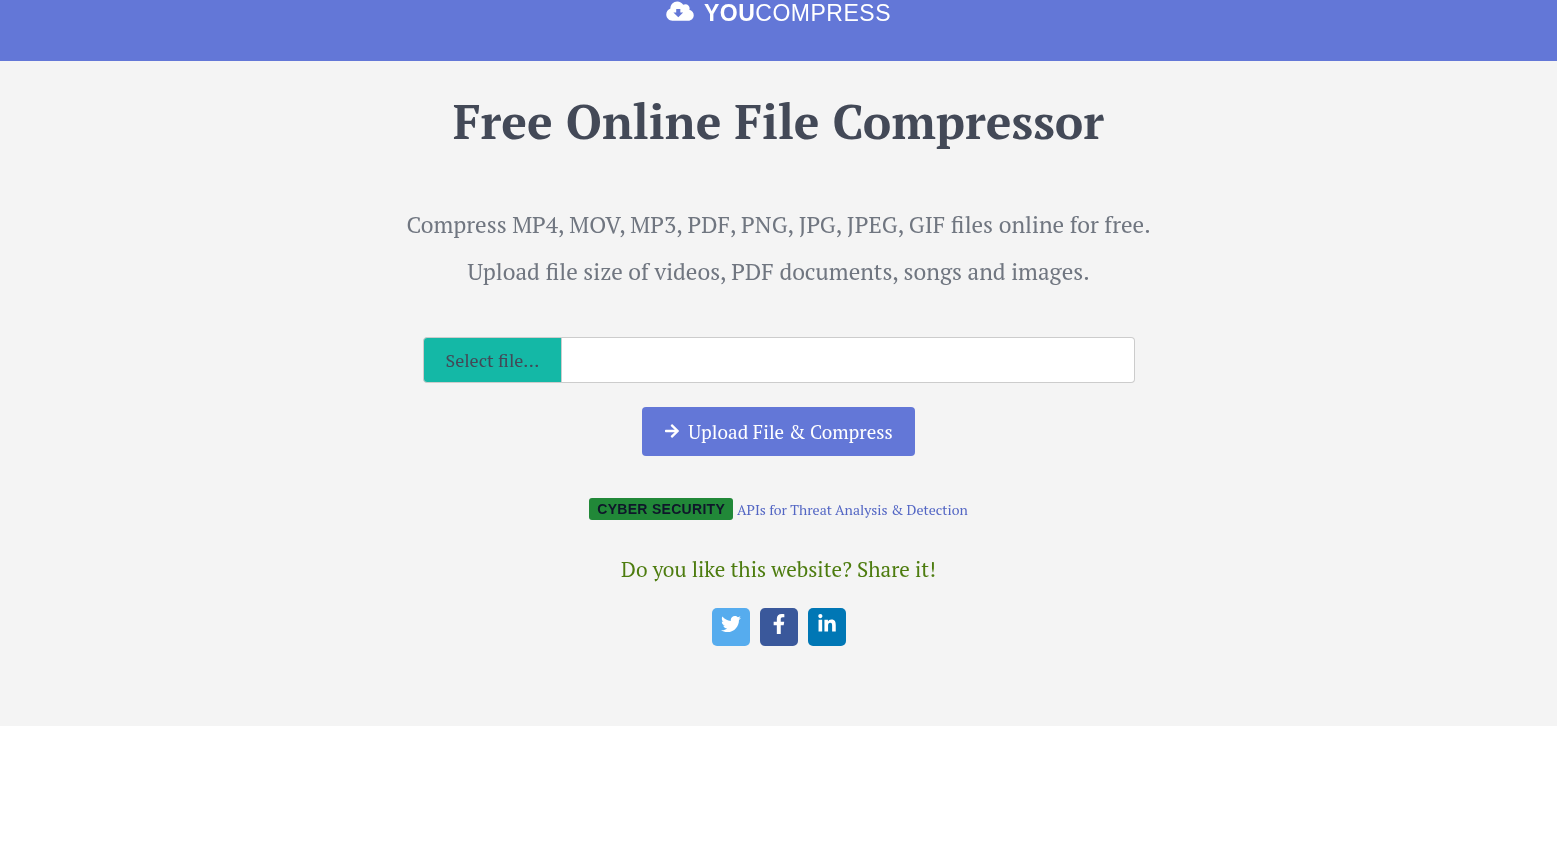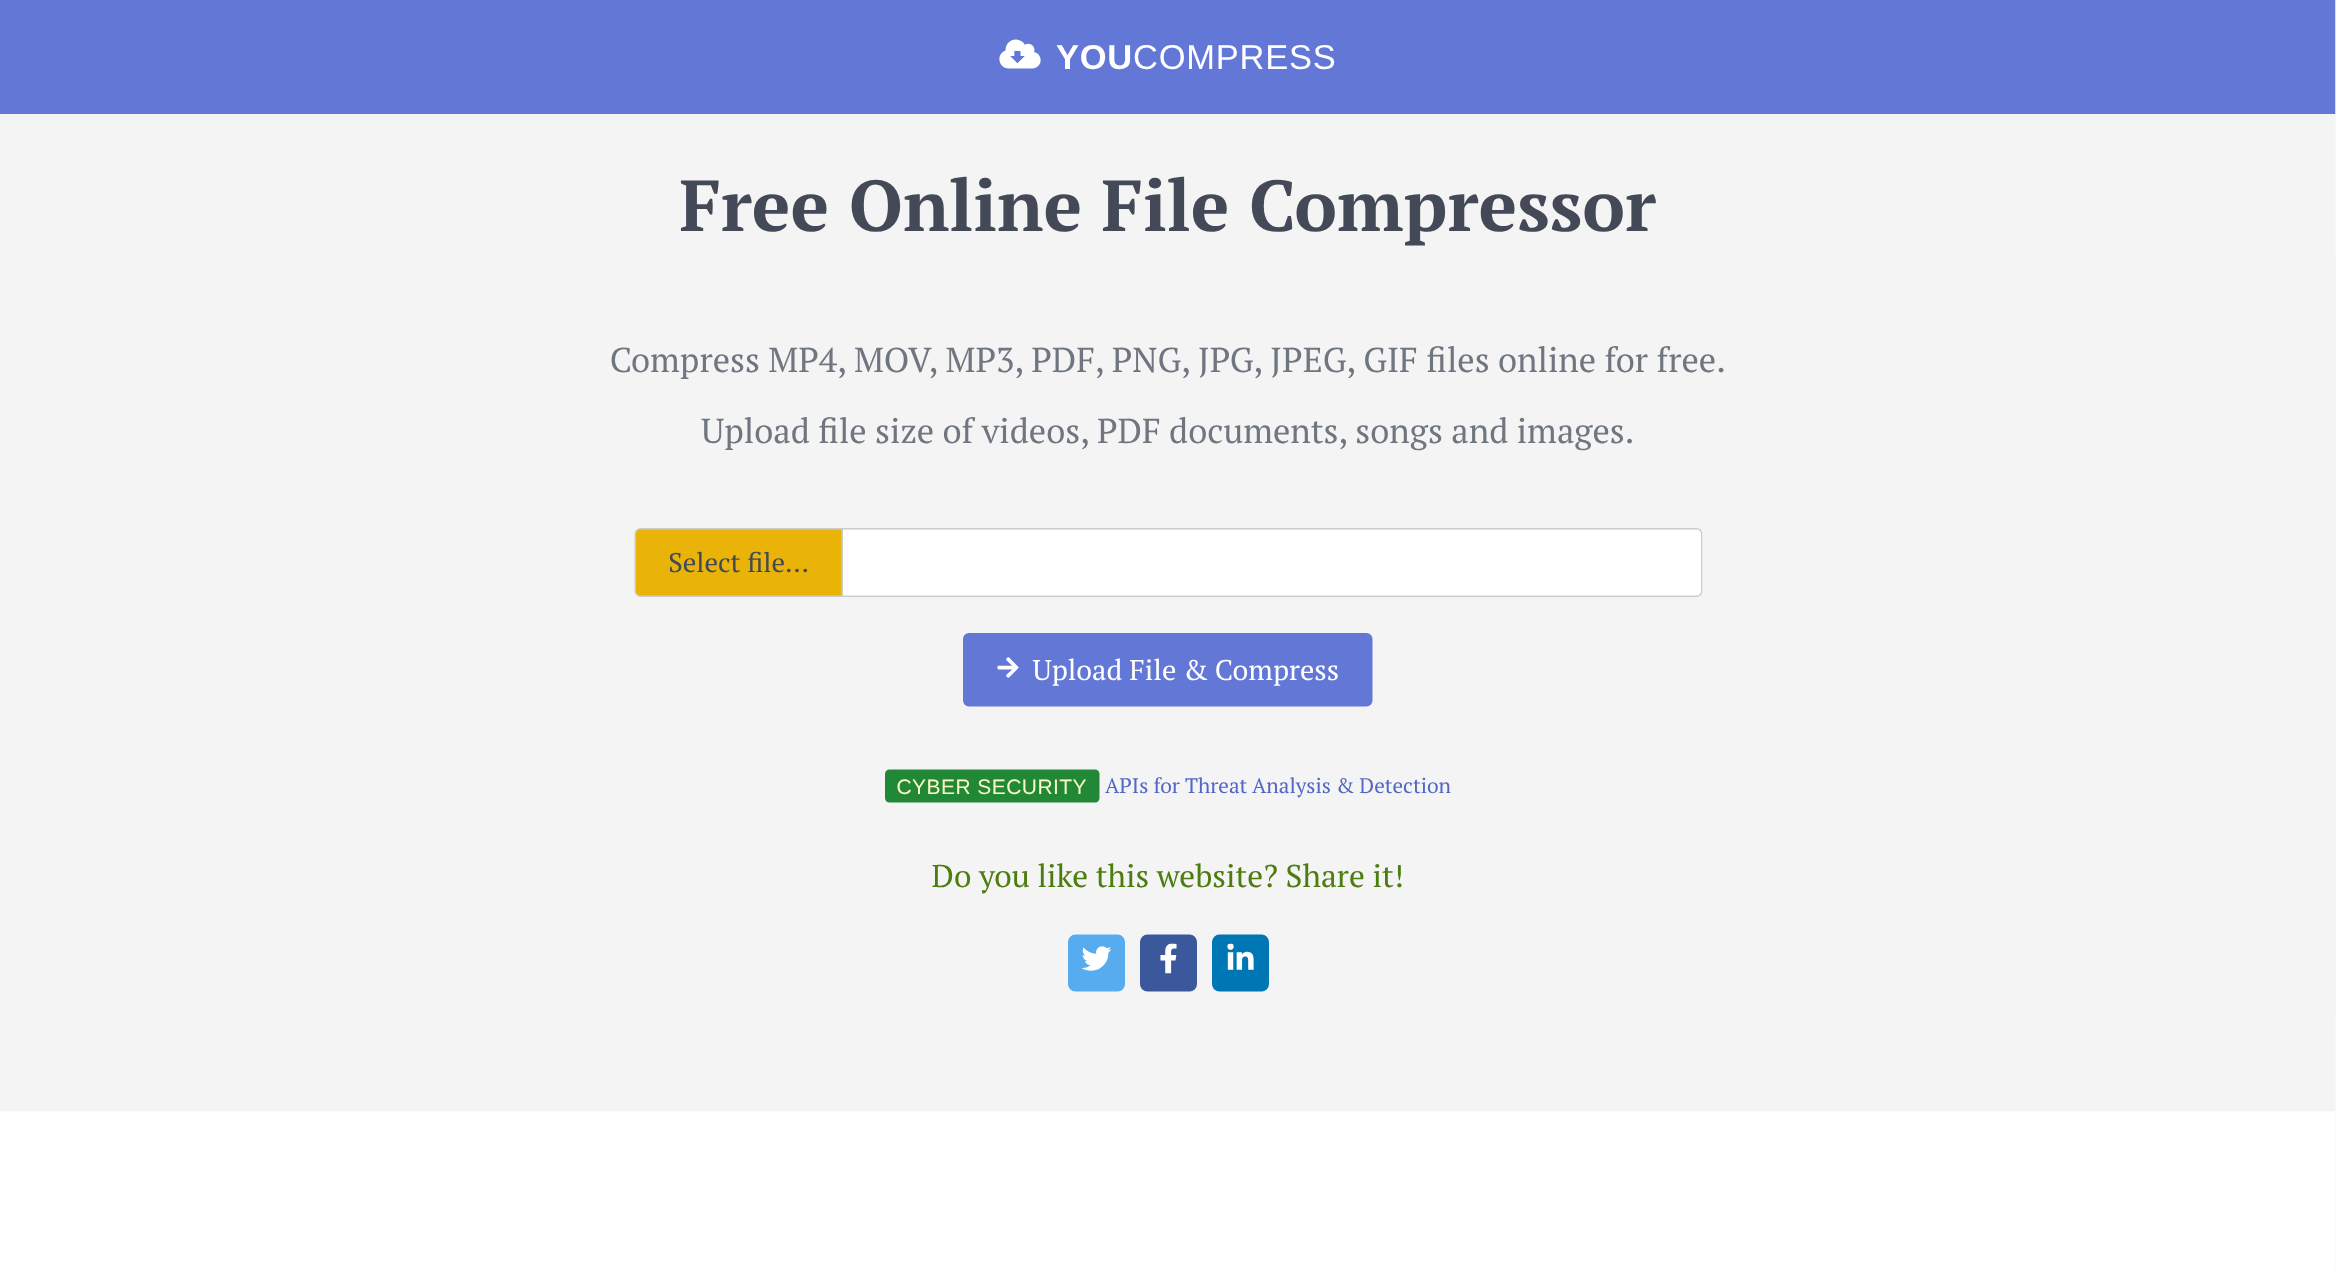"YOUCOMPRESS" .header { align-items: center -> flex-start; height: 76px -> 61px }
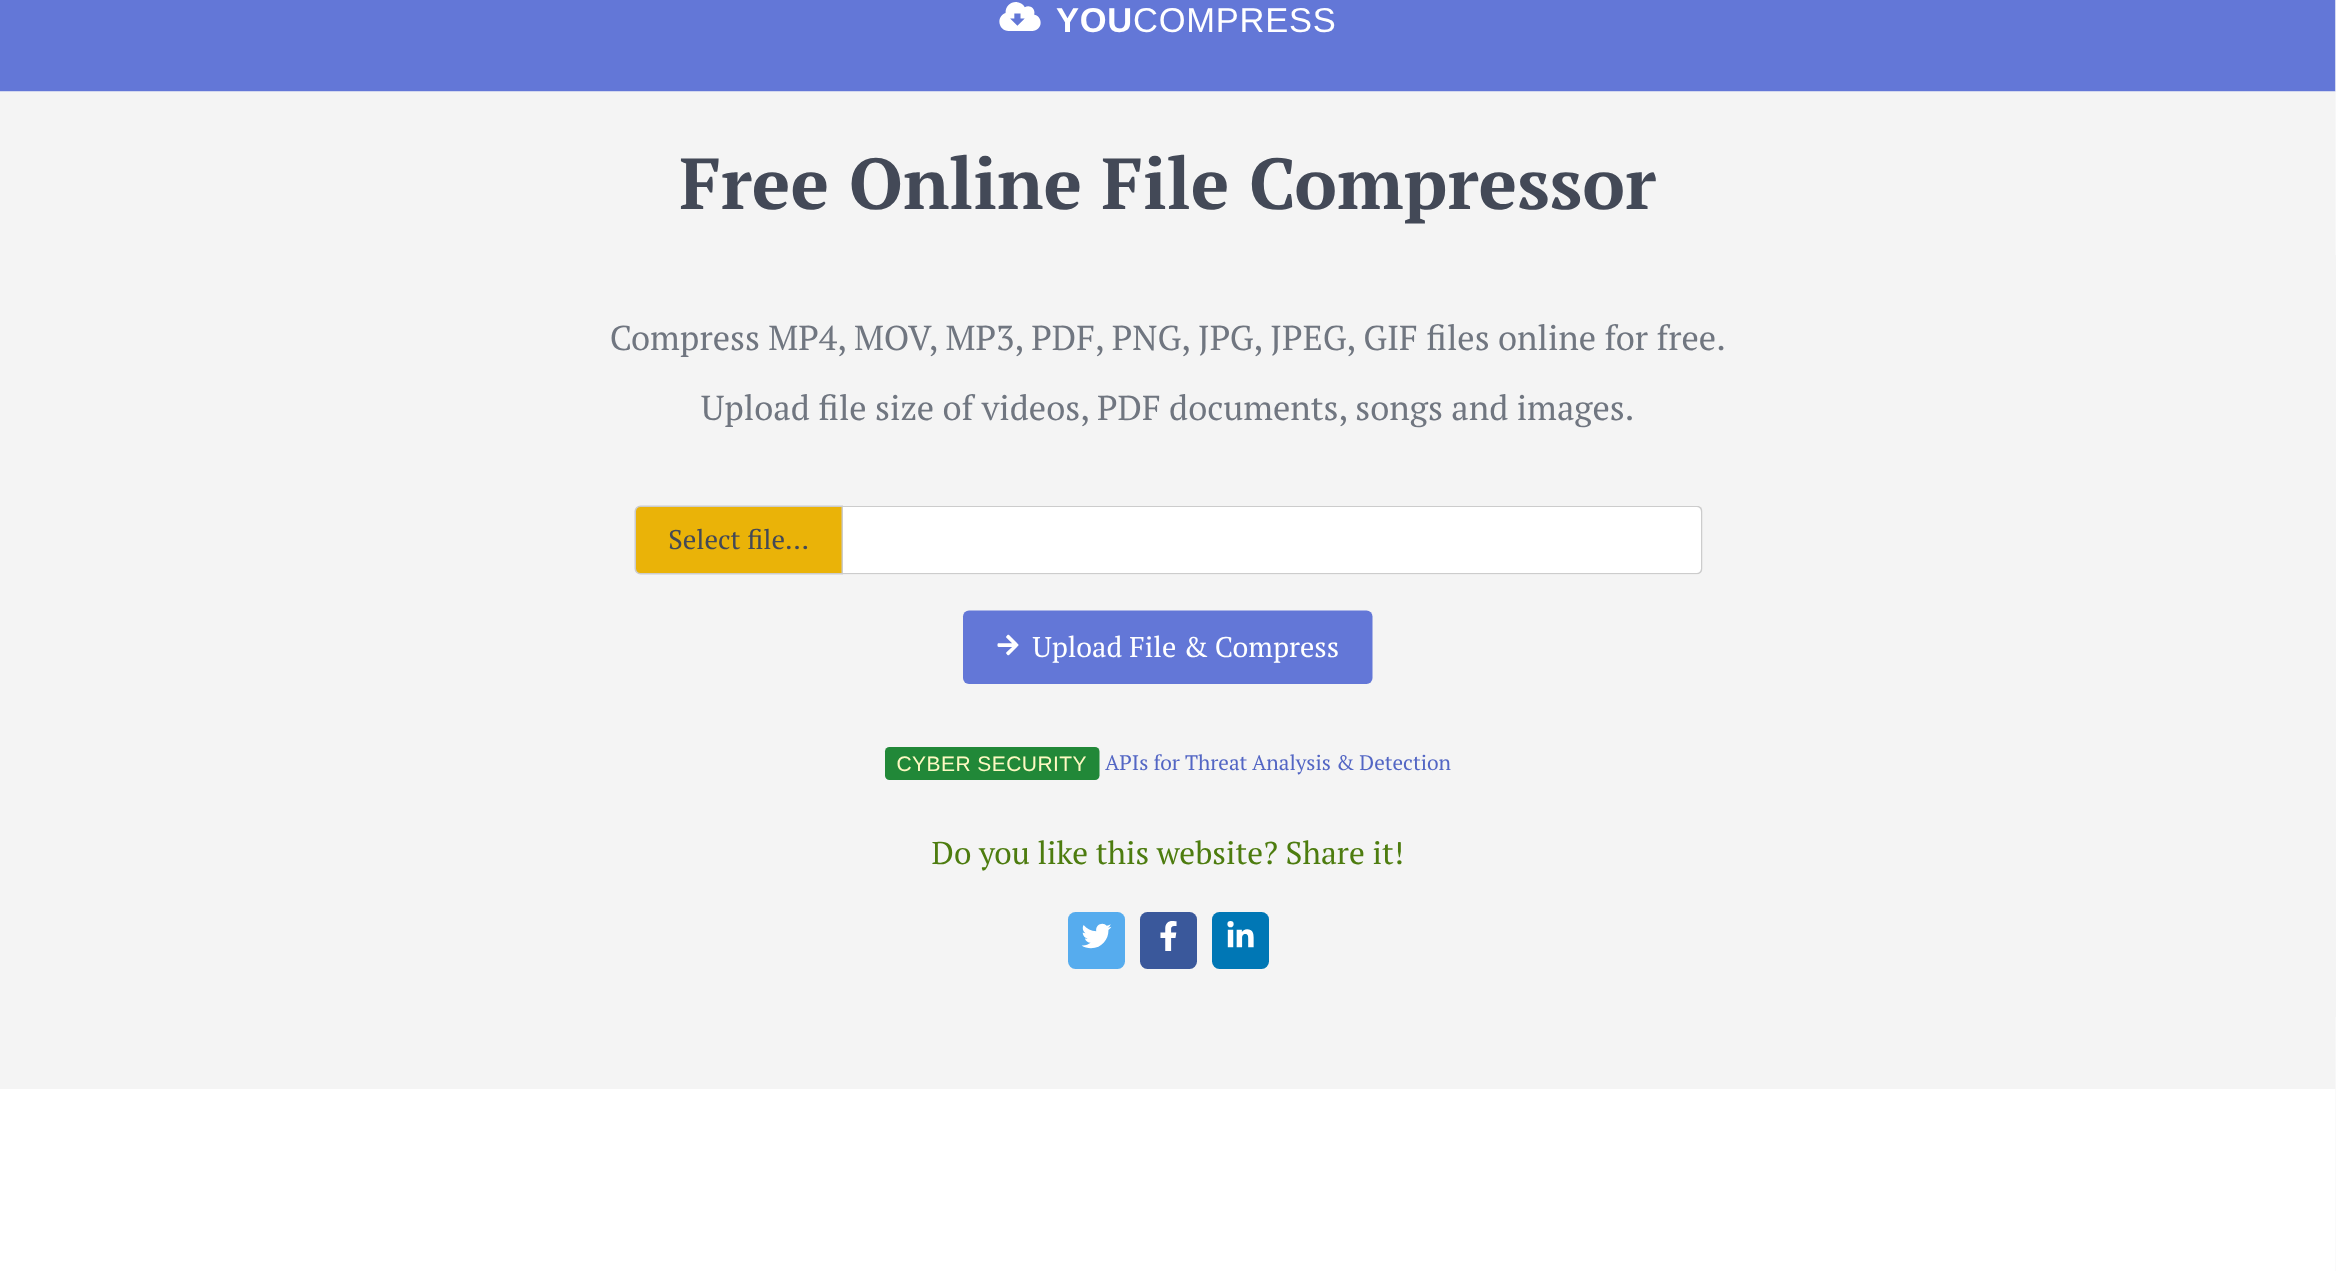"Select file..." .select-btn { background: #eab308 -> #14b8a6 }
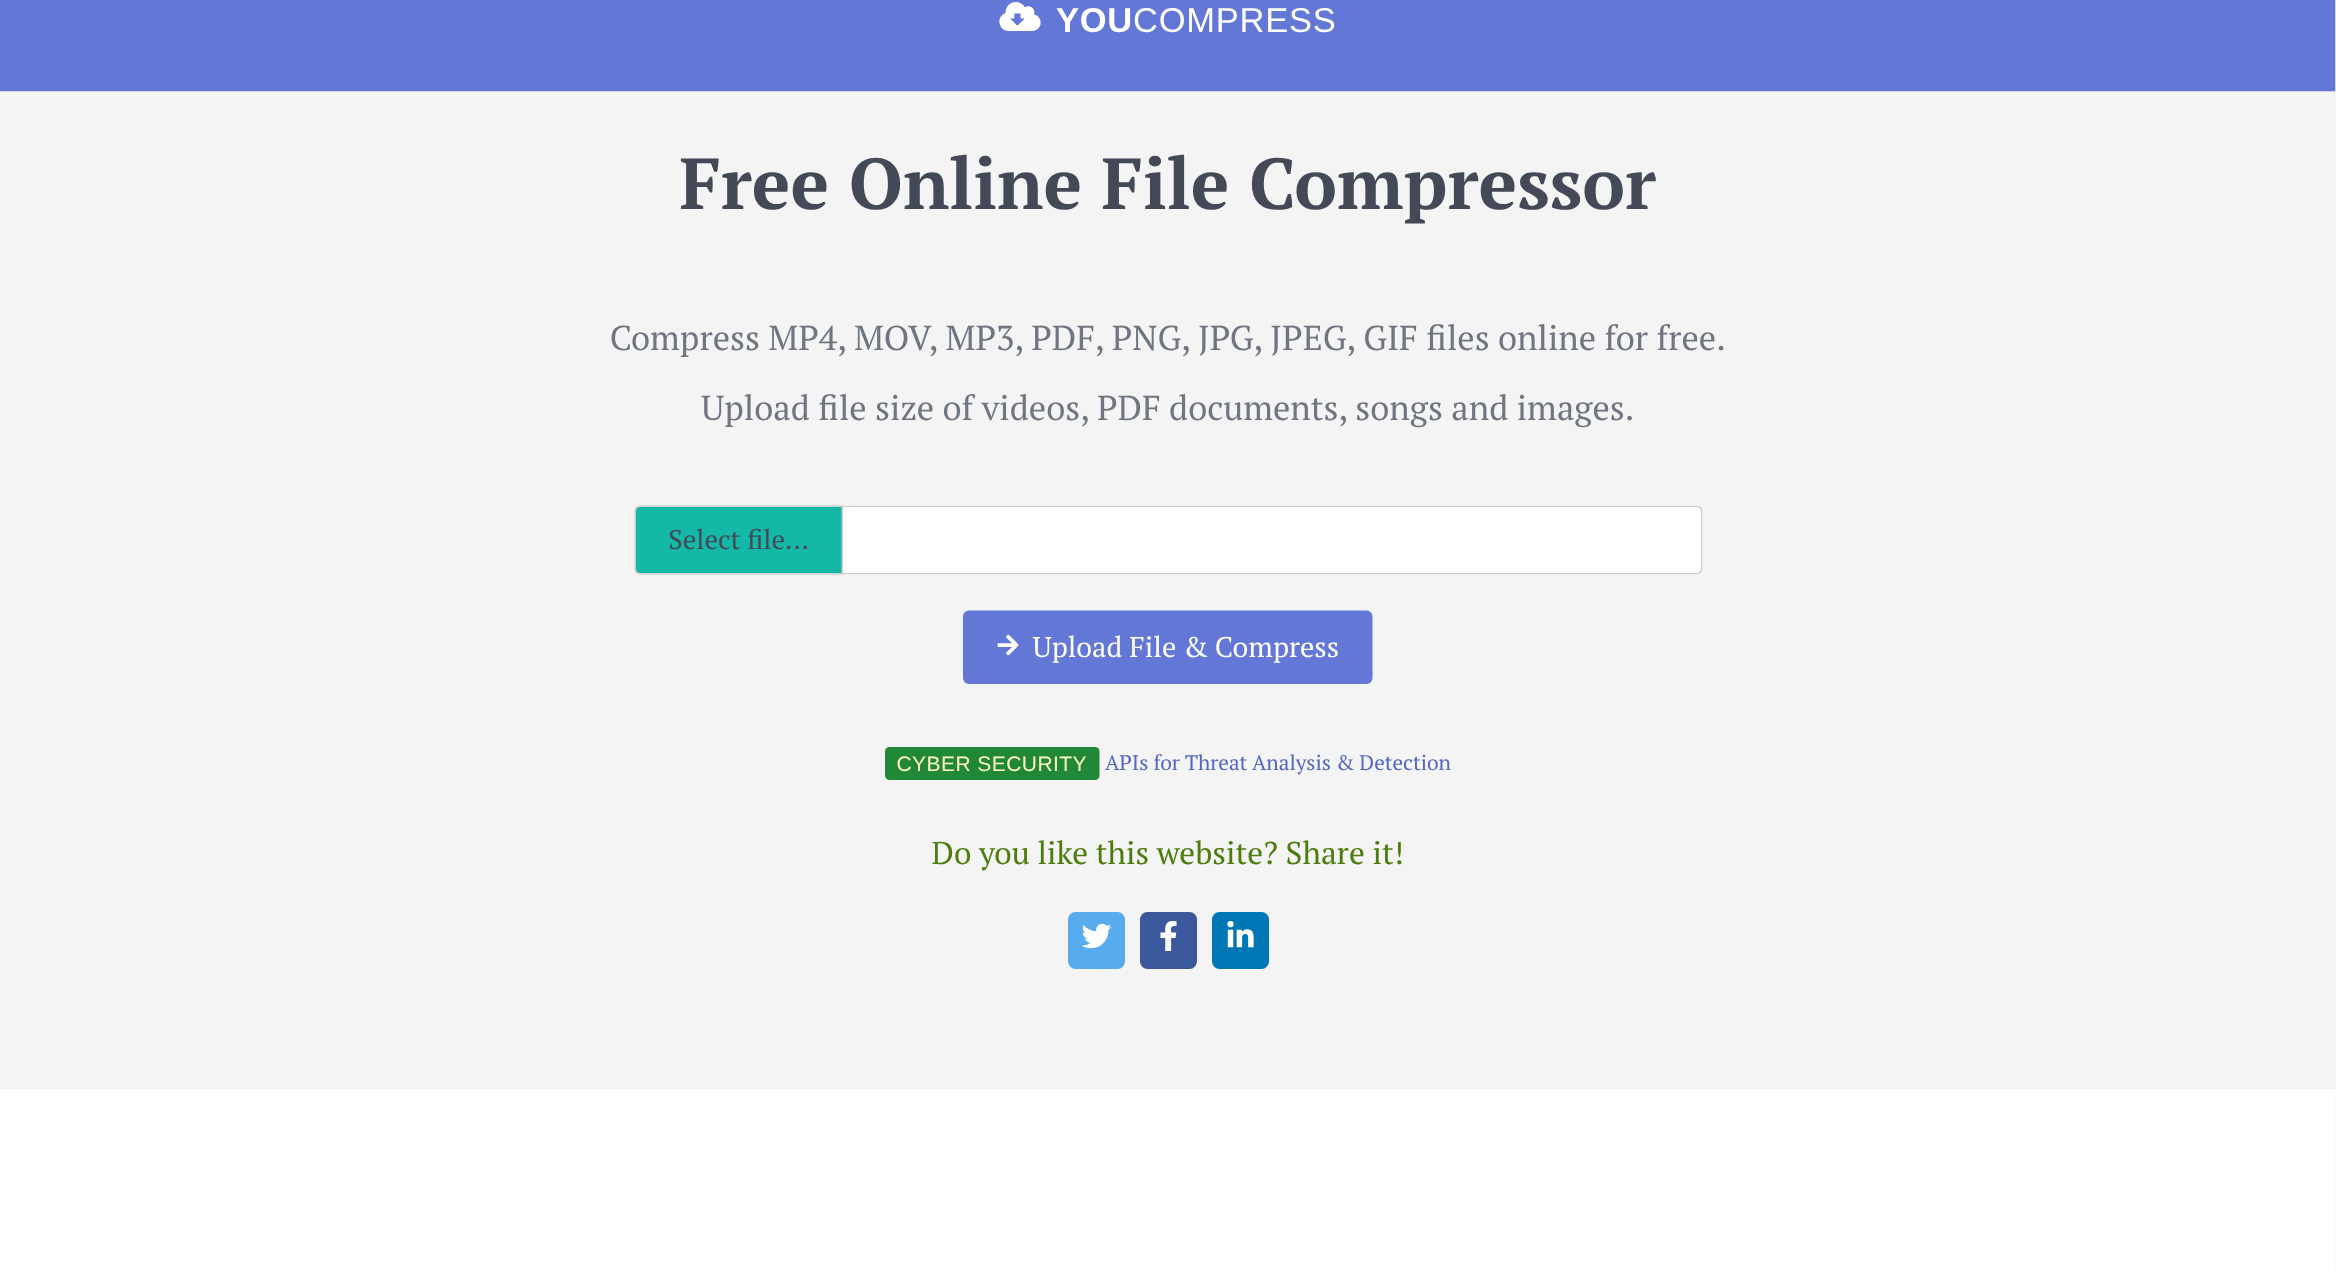"CYBER SECURITY" .badge { color: #fef9c3 -> #0f172a; font-weight: 400 -> 700 }
